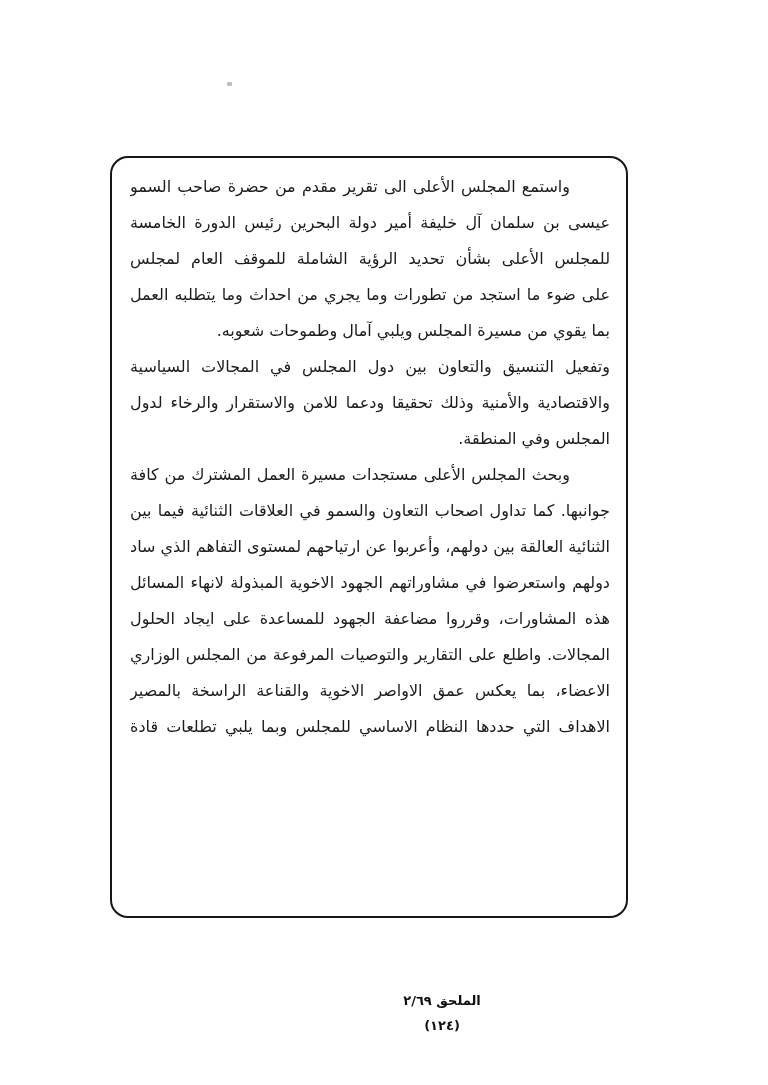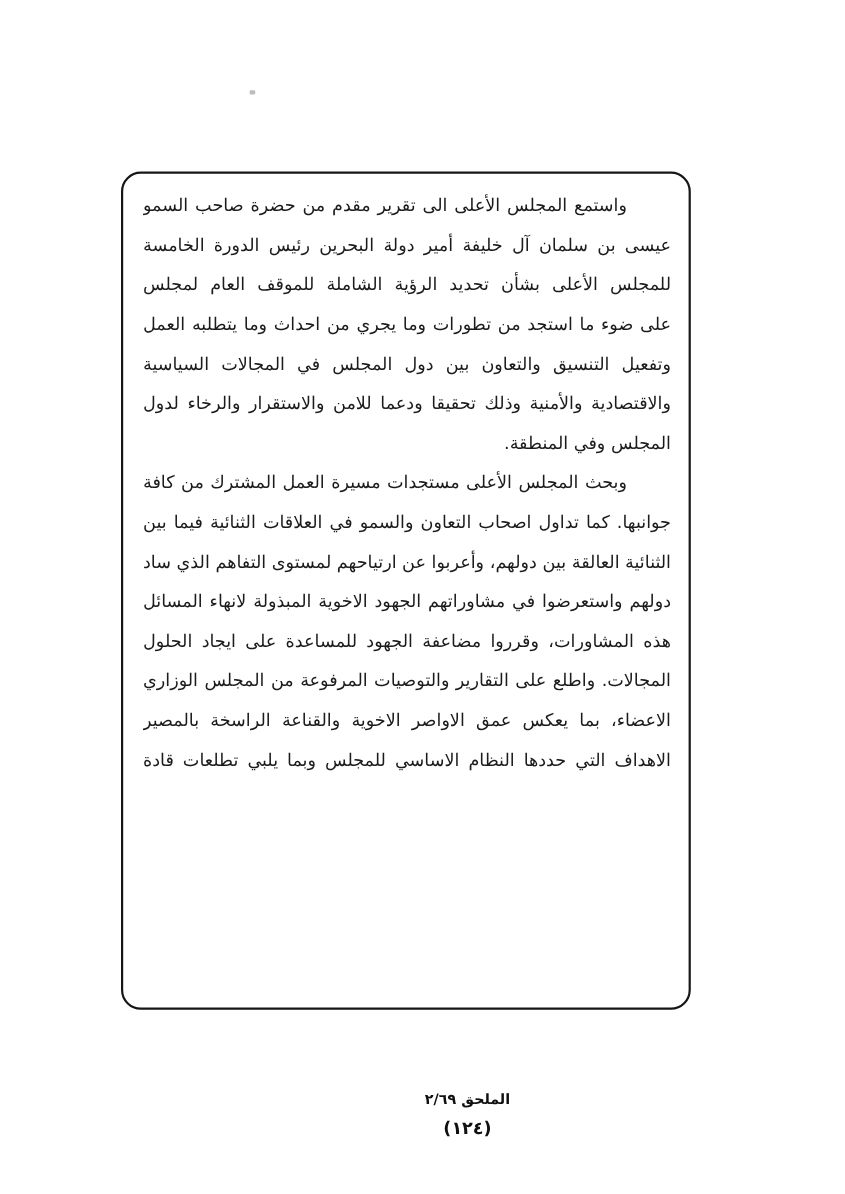"بما يقوي من مسيرة المجلس" div.line { html: none -> <div>بما يقوي من مسيرة المجلس ويلبي آمال وطموحات شعوبه.</div> }
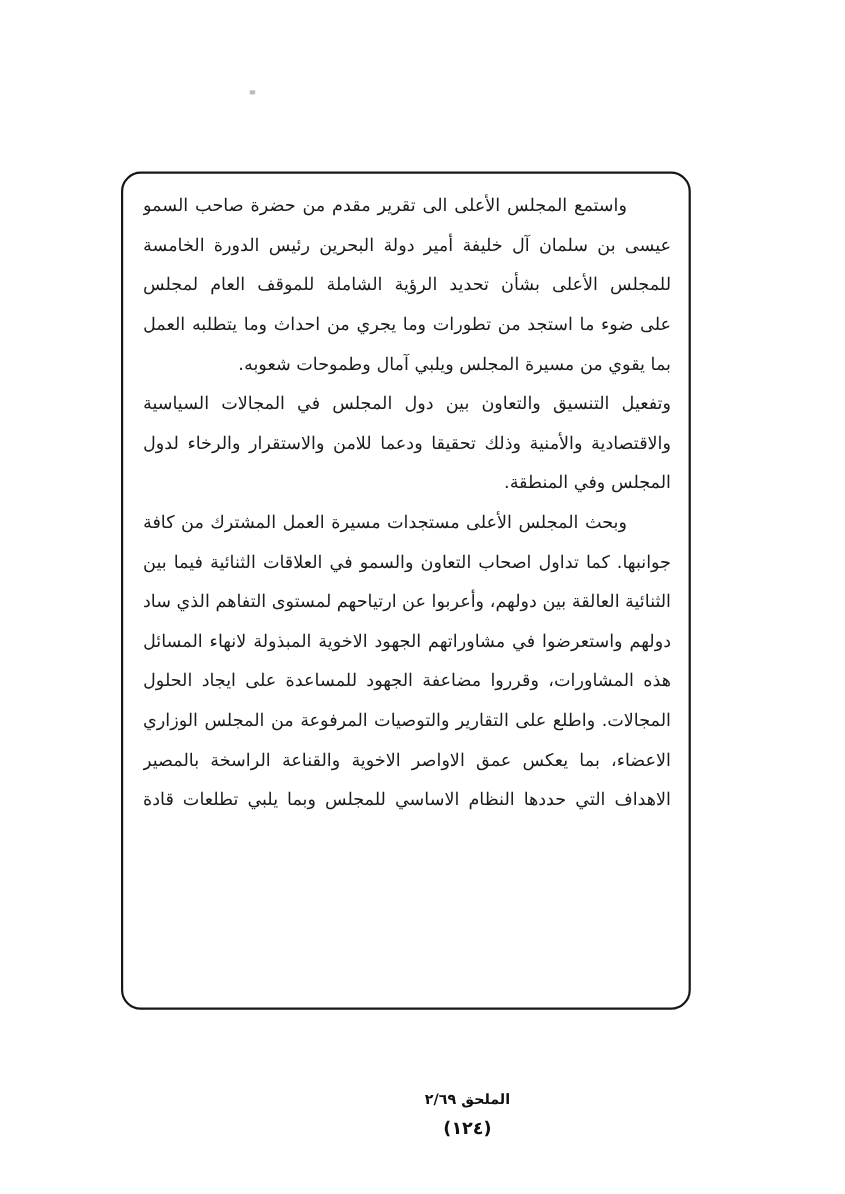"الملحق ٢/٦٩" .footer { left: 305px -> 322px }
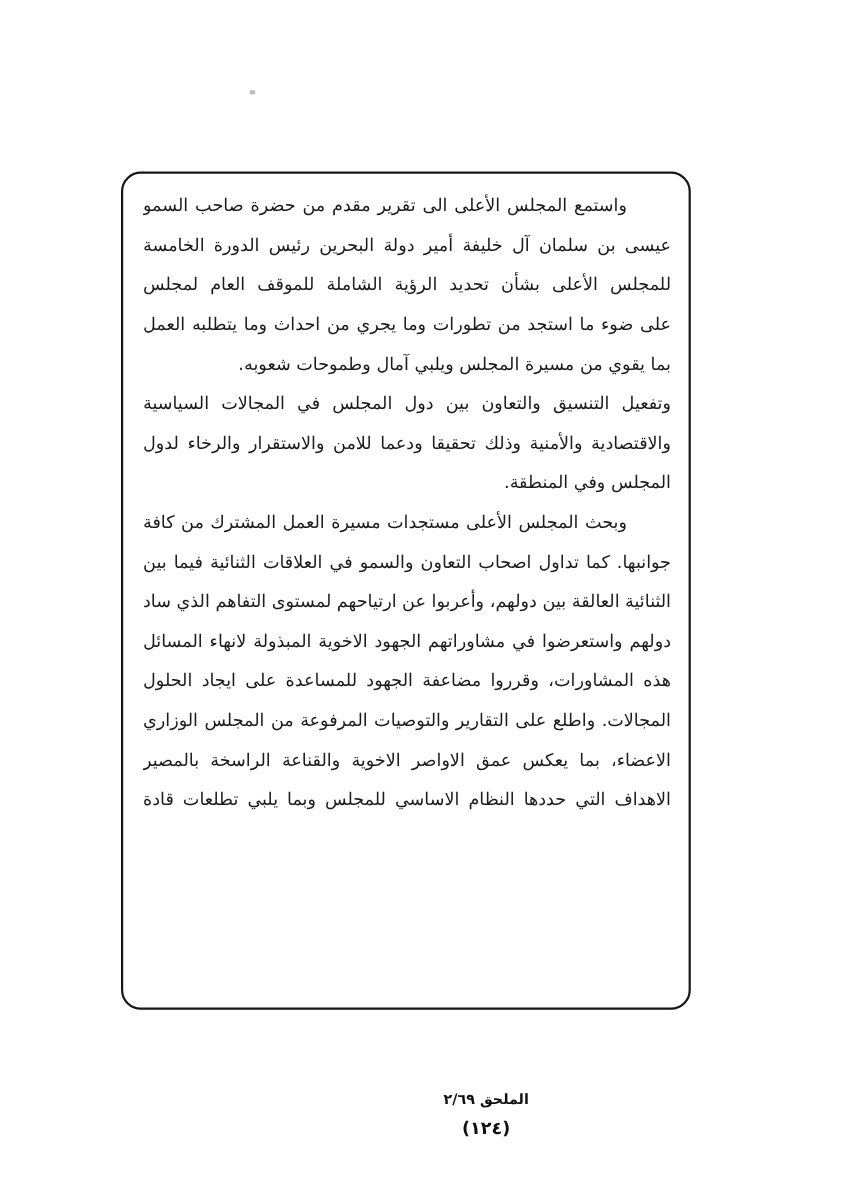"(١٢٤)" .footer .pagenum { font-size: 16px -> 13px }
